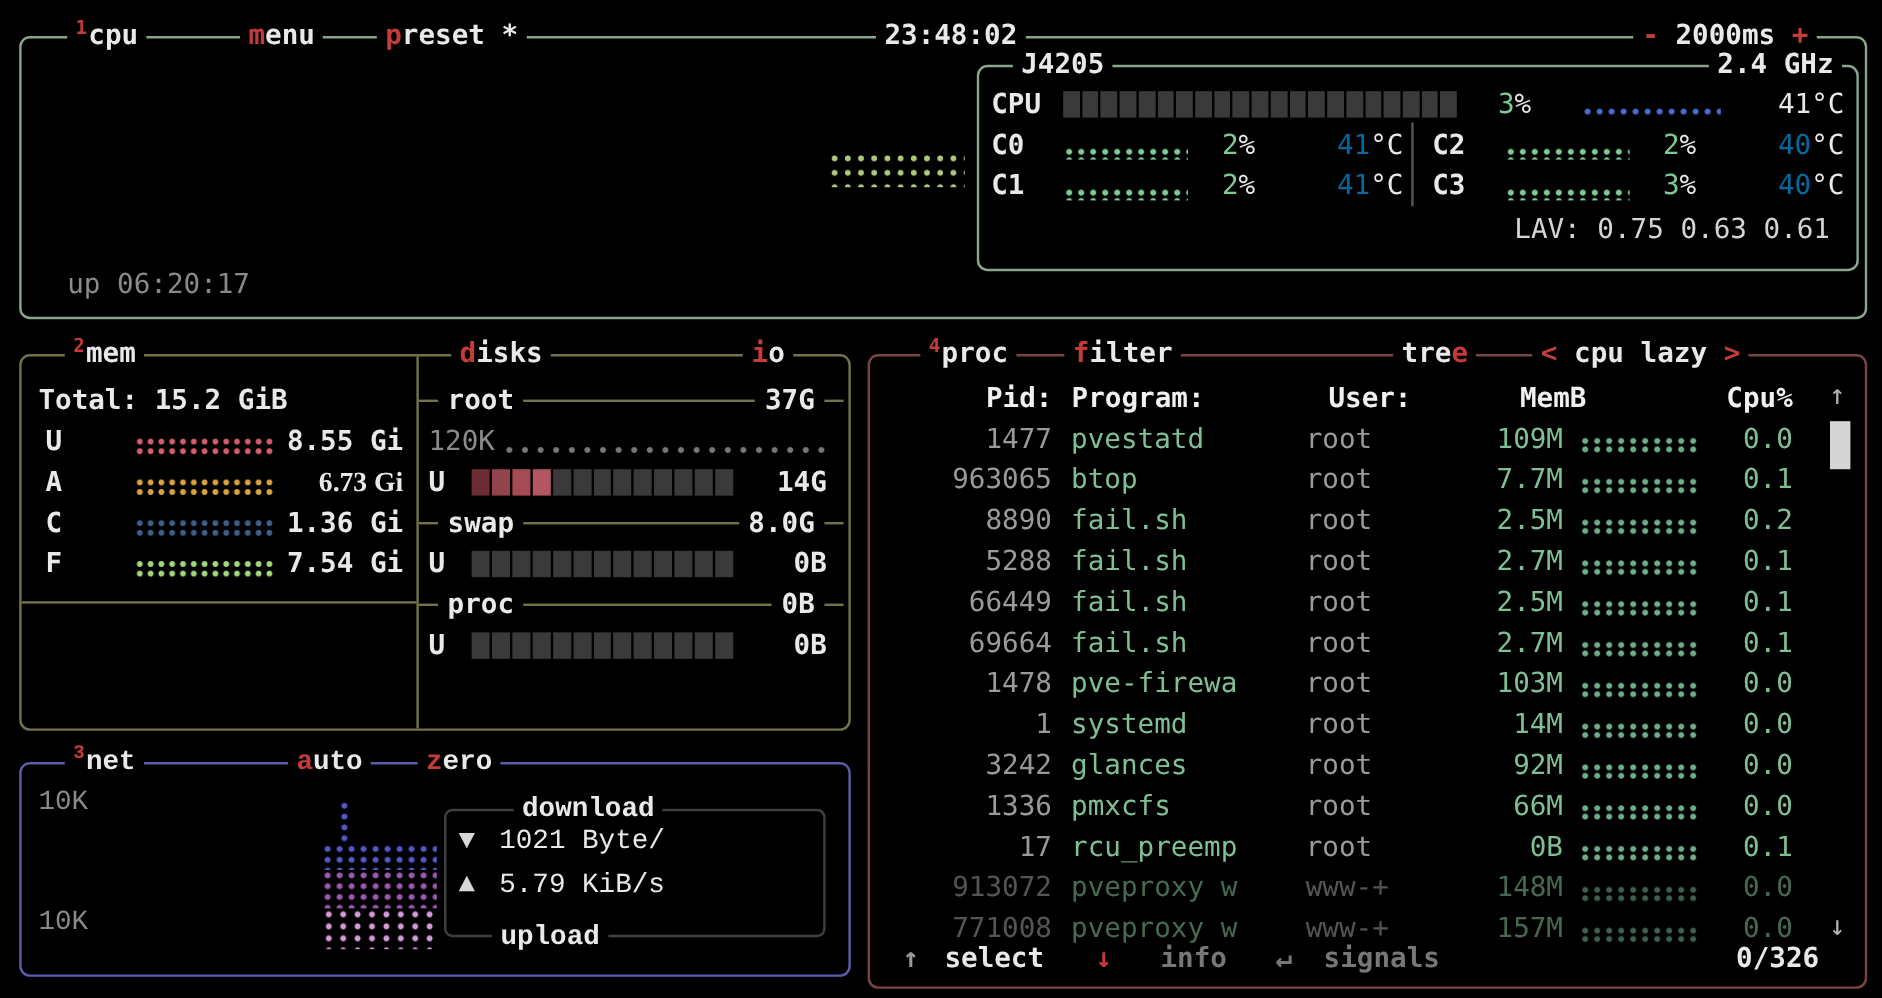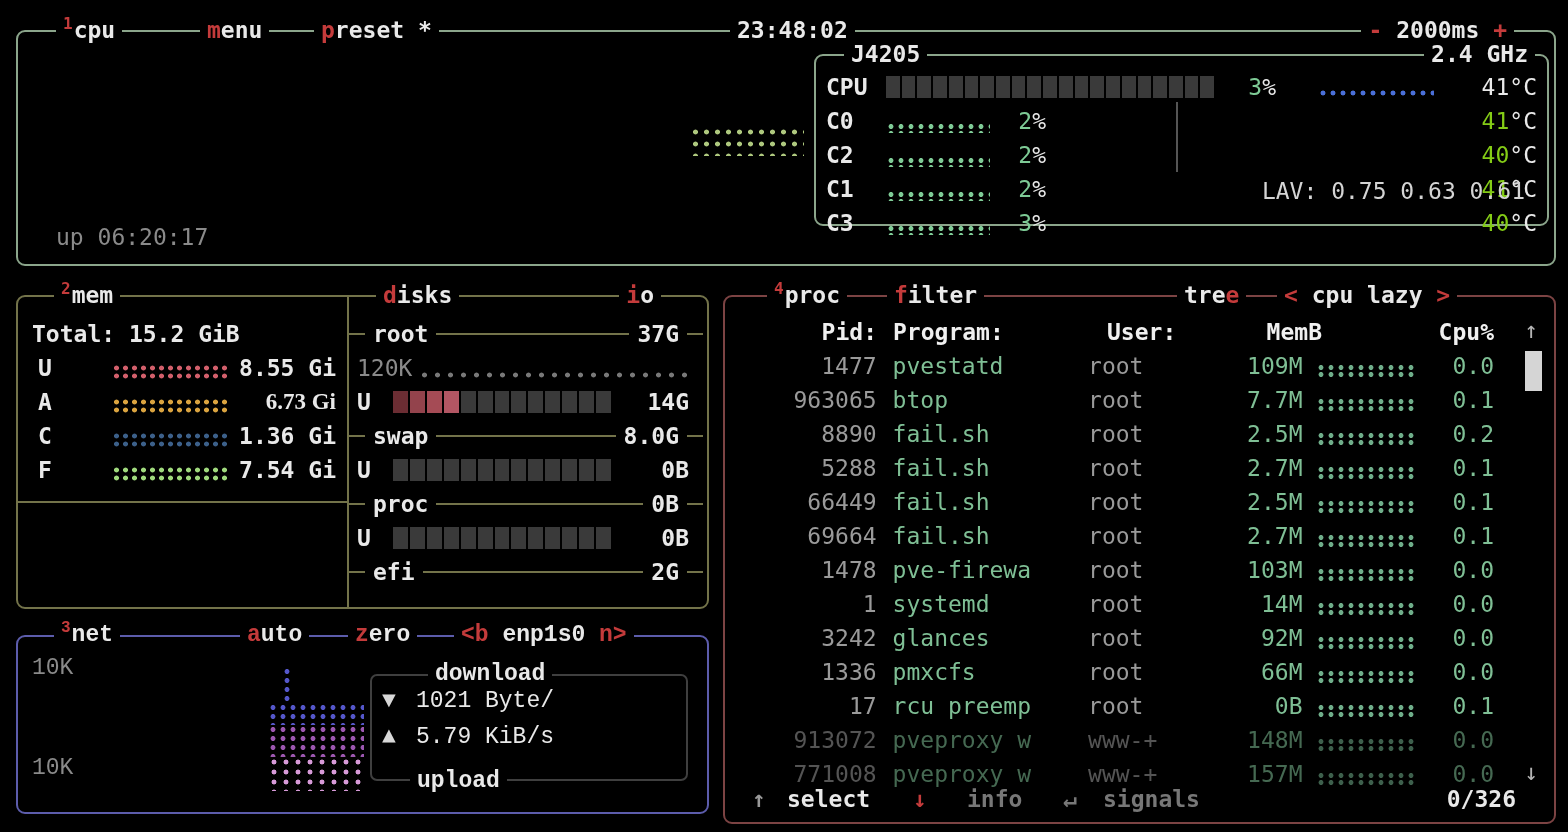"C0" div.abs { grid-template-columns: 1fr -> 1fr 1fr }
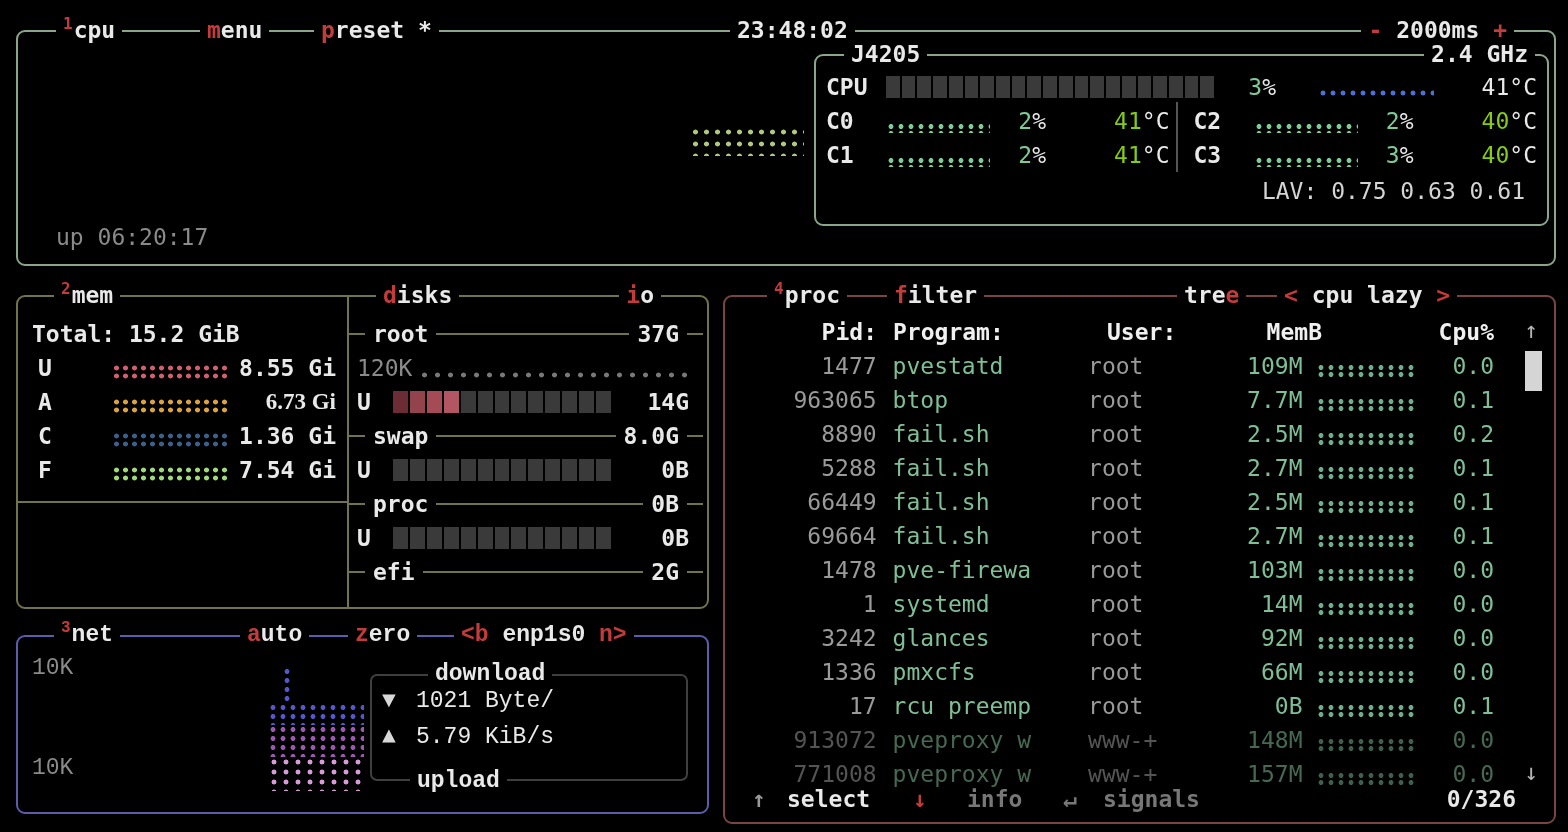"41" .blue { color: #84cc16 -> #0369a1 }
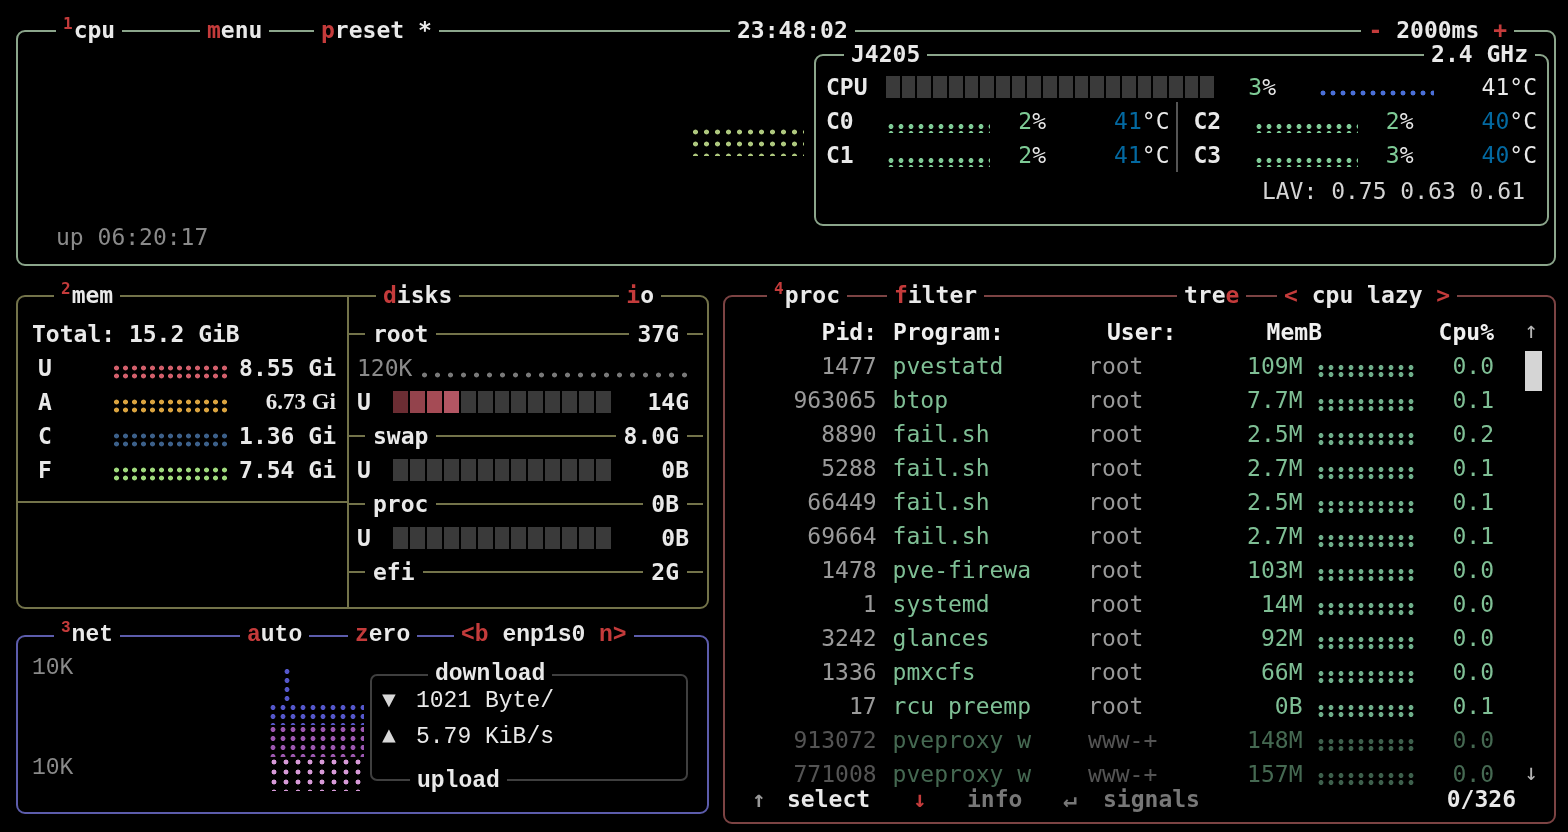"tree" span.title { left: 452px -> 436px }
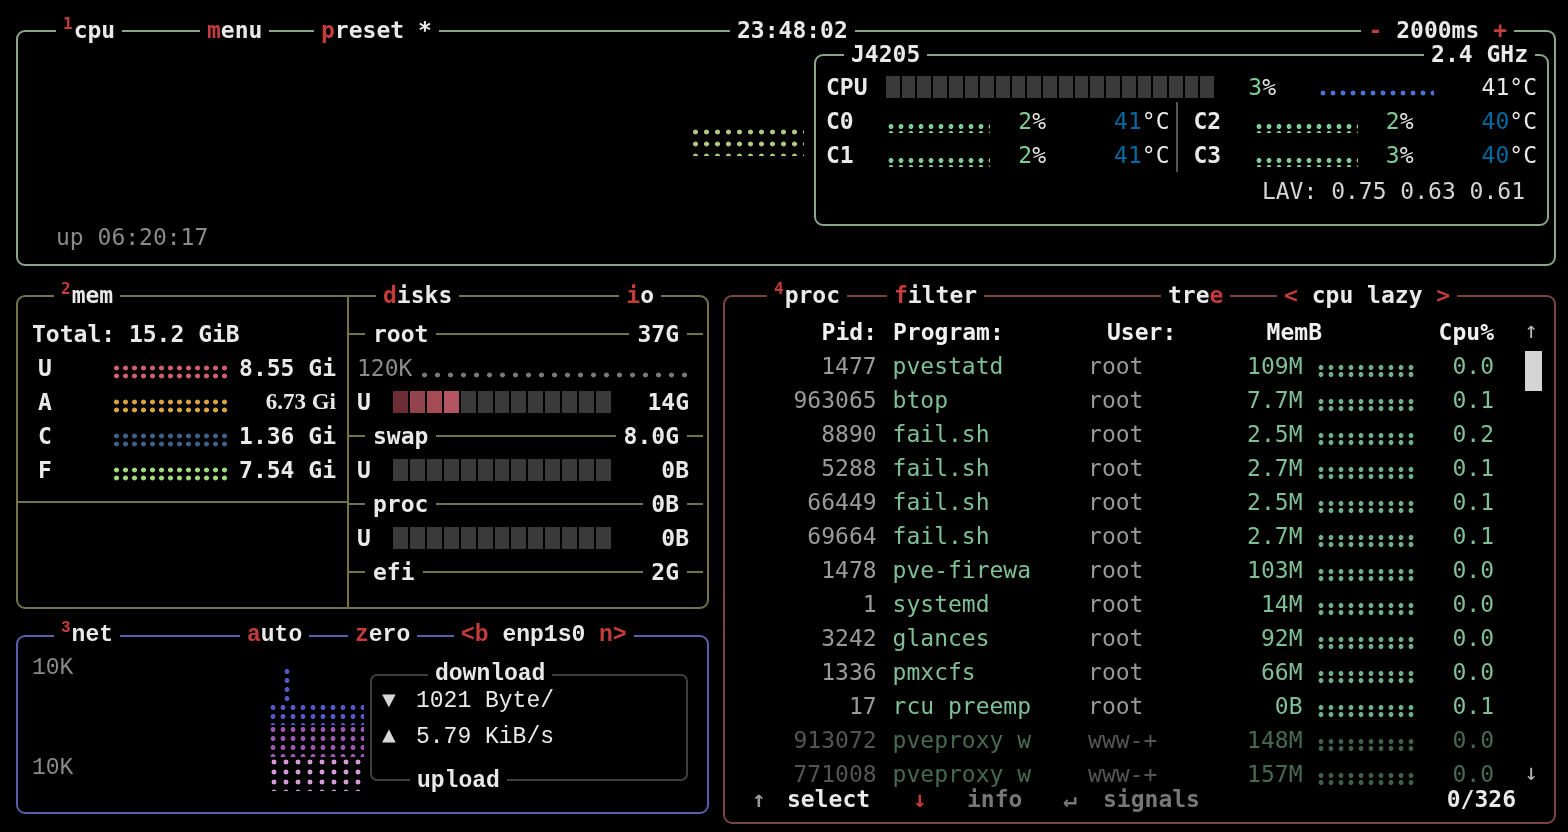"efi" div.row34 { html: <div> <div></div> <span>efi</span> <div></div> <span>2G</span> <div></div> </div> -> none }
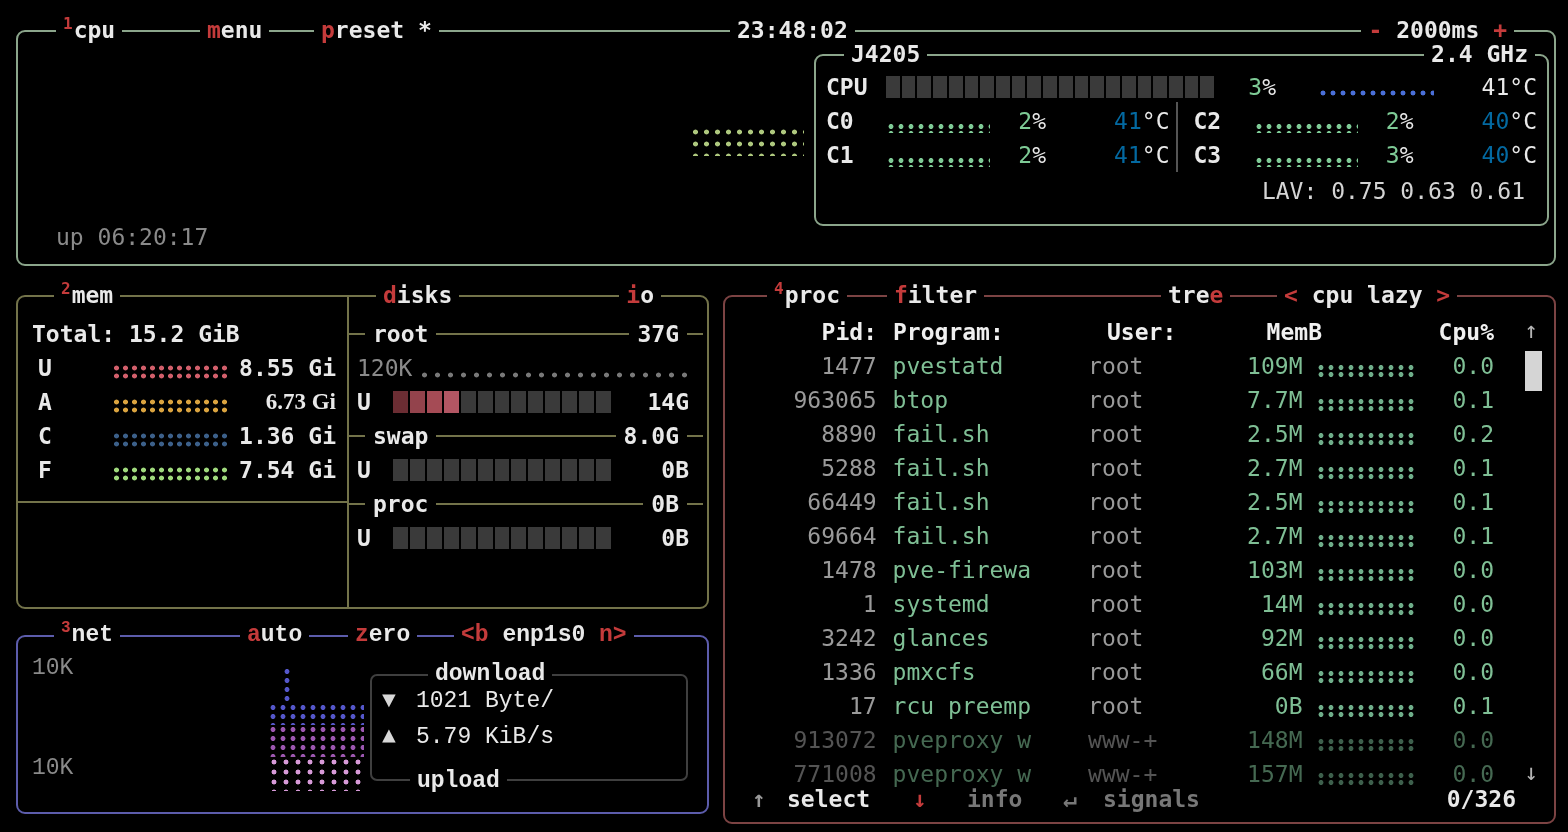"<b enp1s0 n>" span.title { html: <span> <span>&lt;b</span> <span>enp1s0</span> <span>n&gt;</span> </span> -> none }
